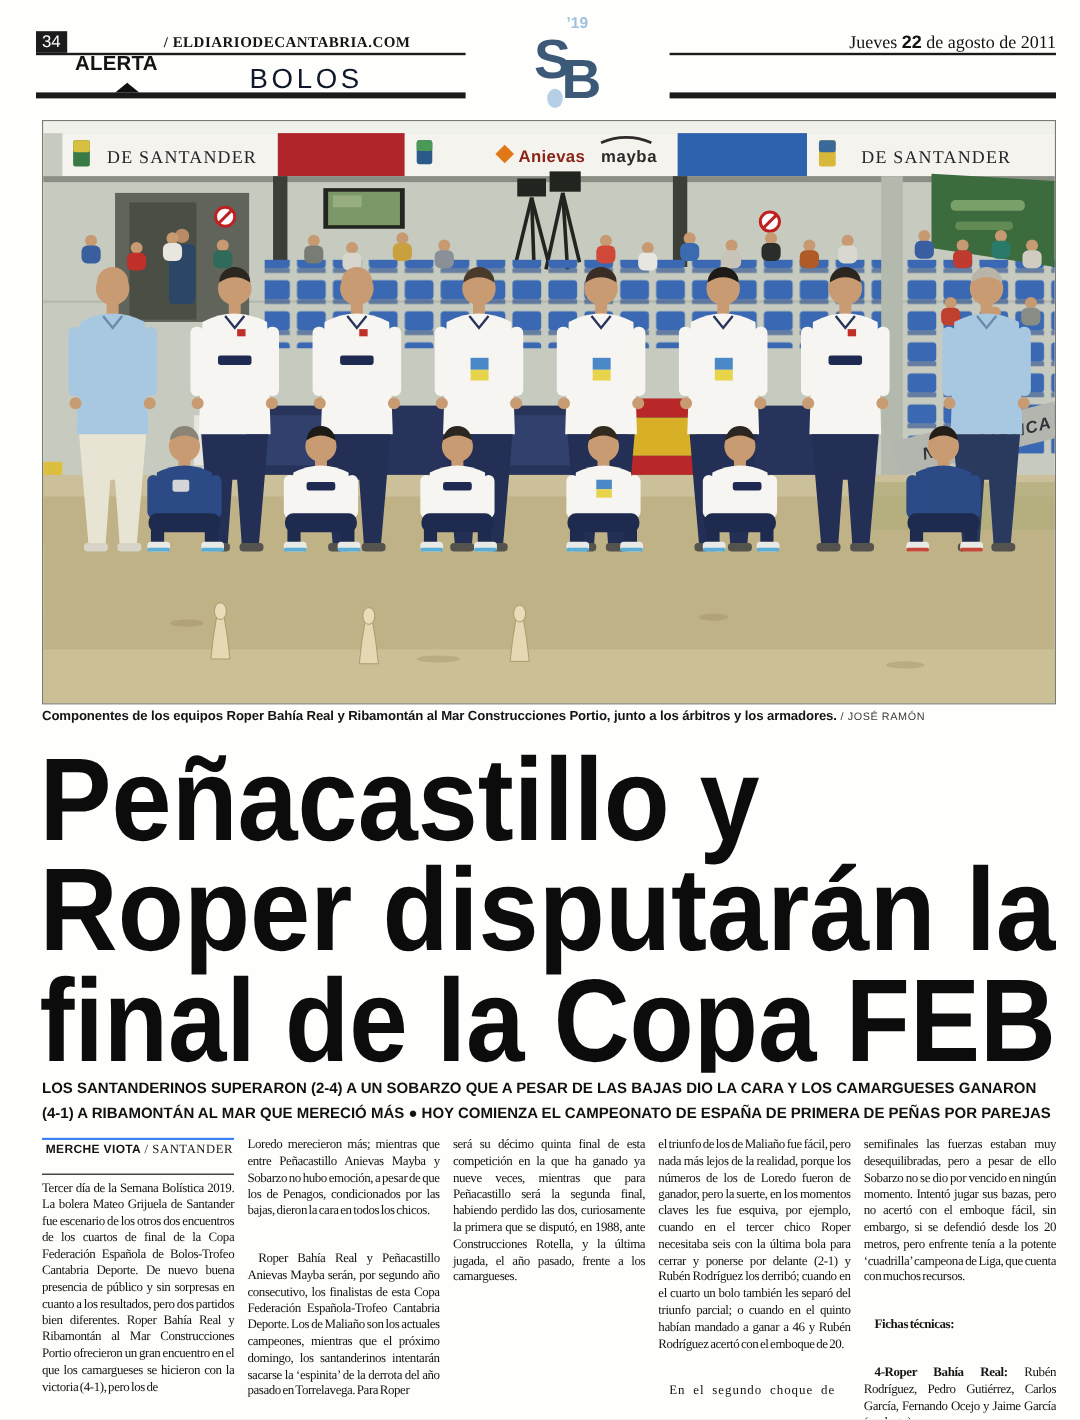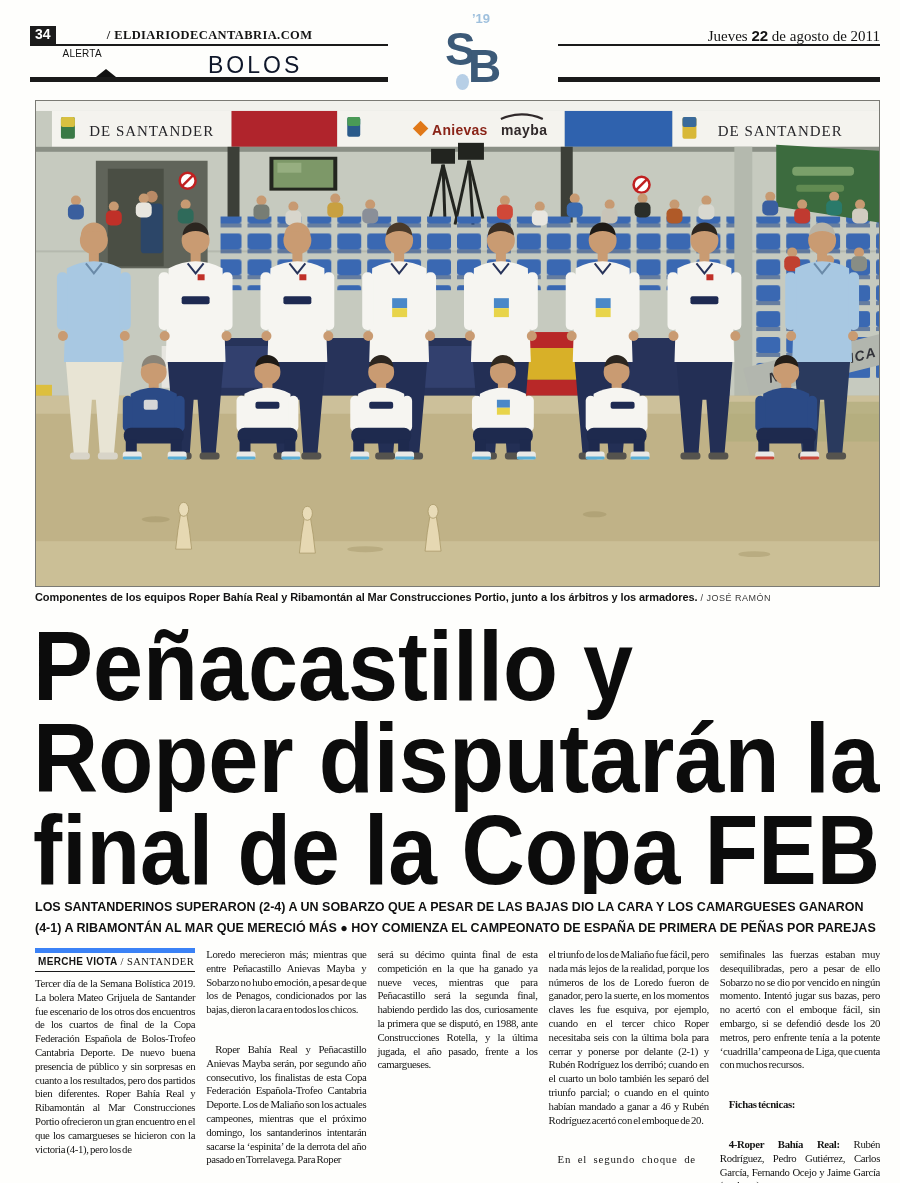"34" .pageno { font-weight: bold -> normal }
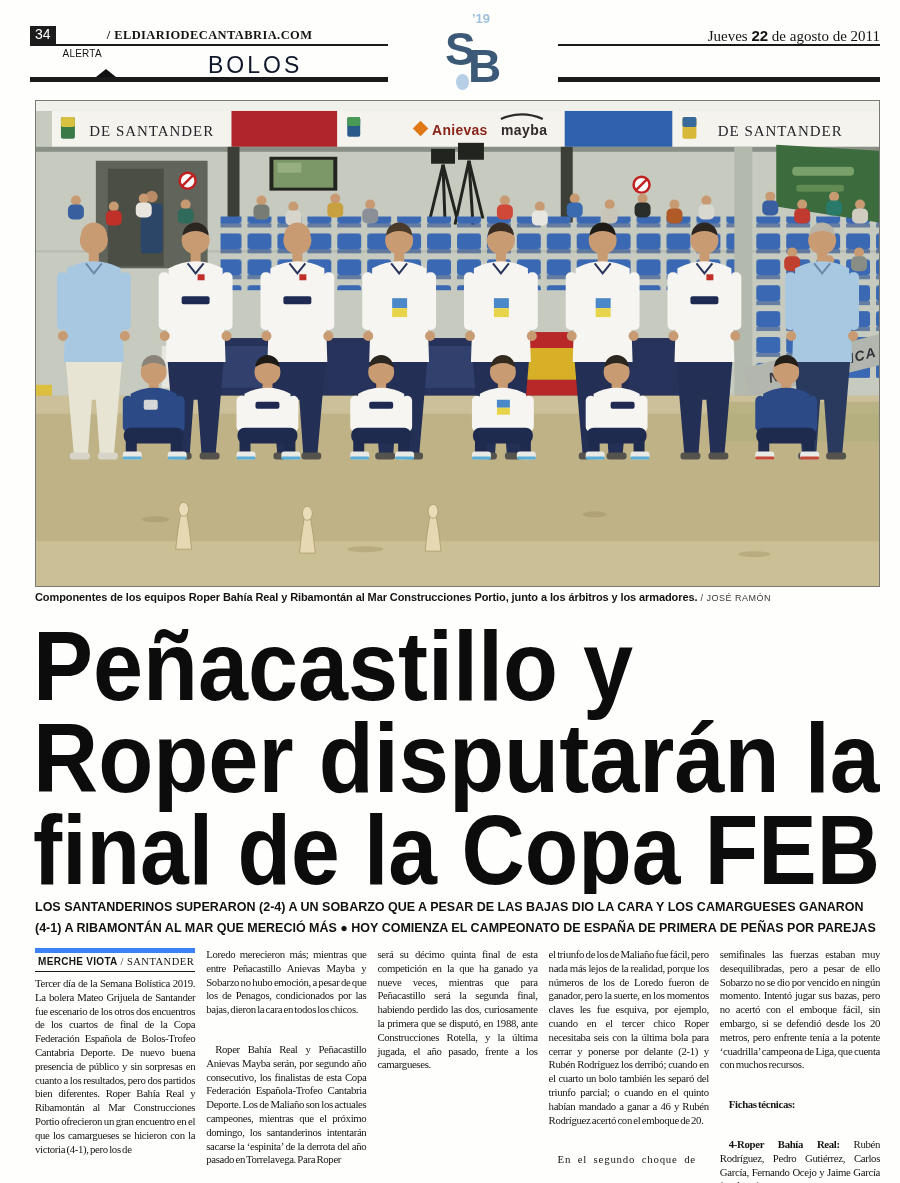"ALERTA" .brand { font-size: 10px -> 17px; font-weight: normal -> bold }
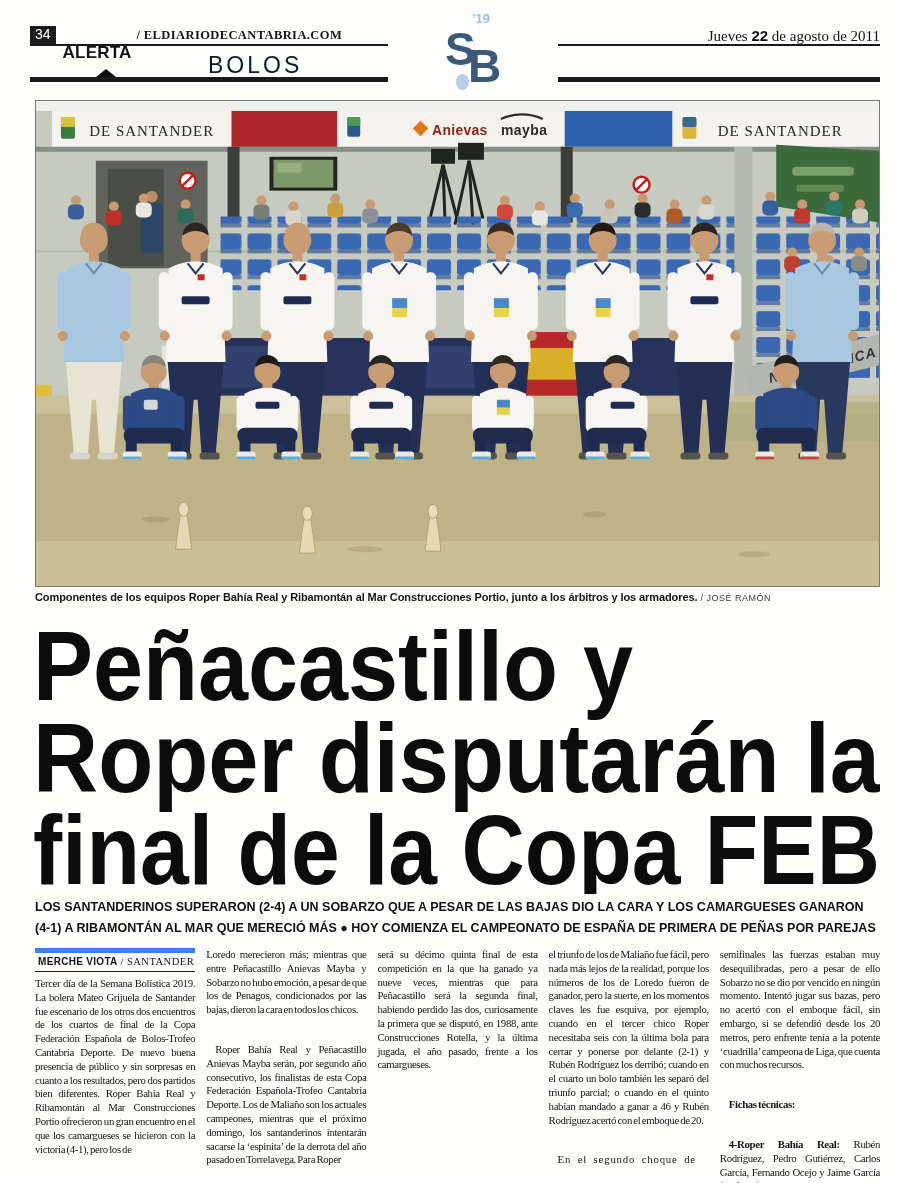"MERCHE VIOTA / SANTANDER" .byline { border-top: 5px solid #3b82f6 -> 2px solid #3b82f6; padding: 3px 1px 4px -> 3px 1px 14px }
